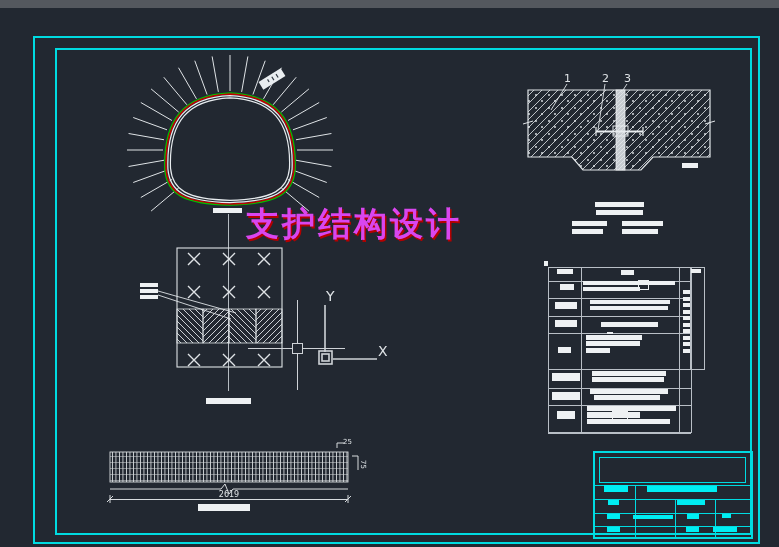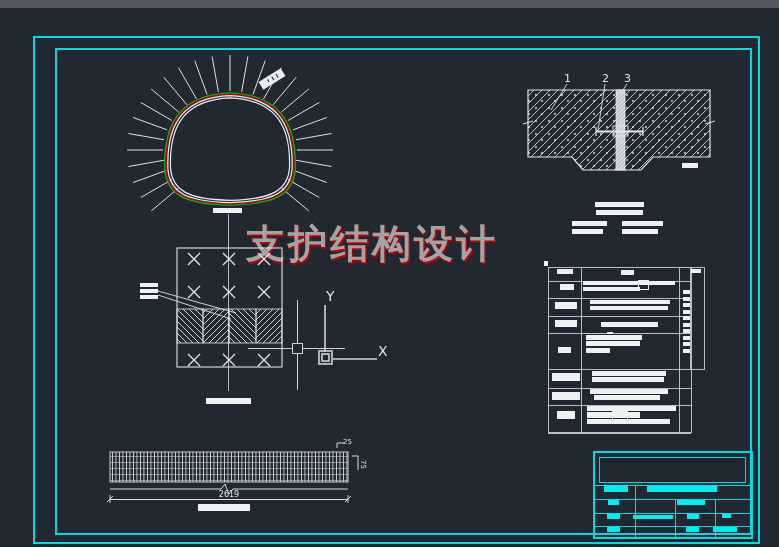"支护结构设计" .title-cn { color: #a3a3a3 -> #d946ef; font-size: 39px -> 33px; top: 225px -> 206px }
